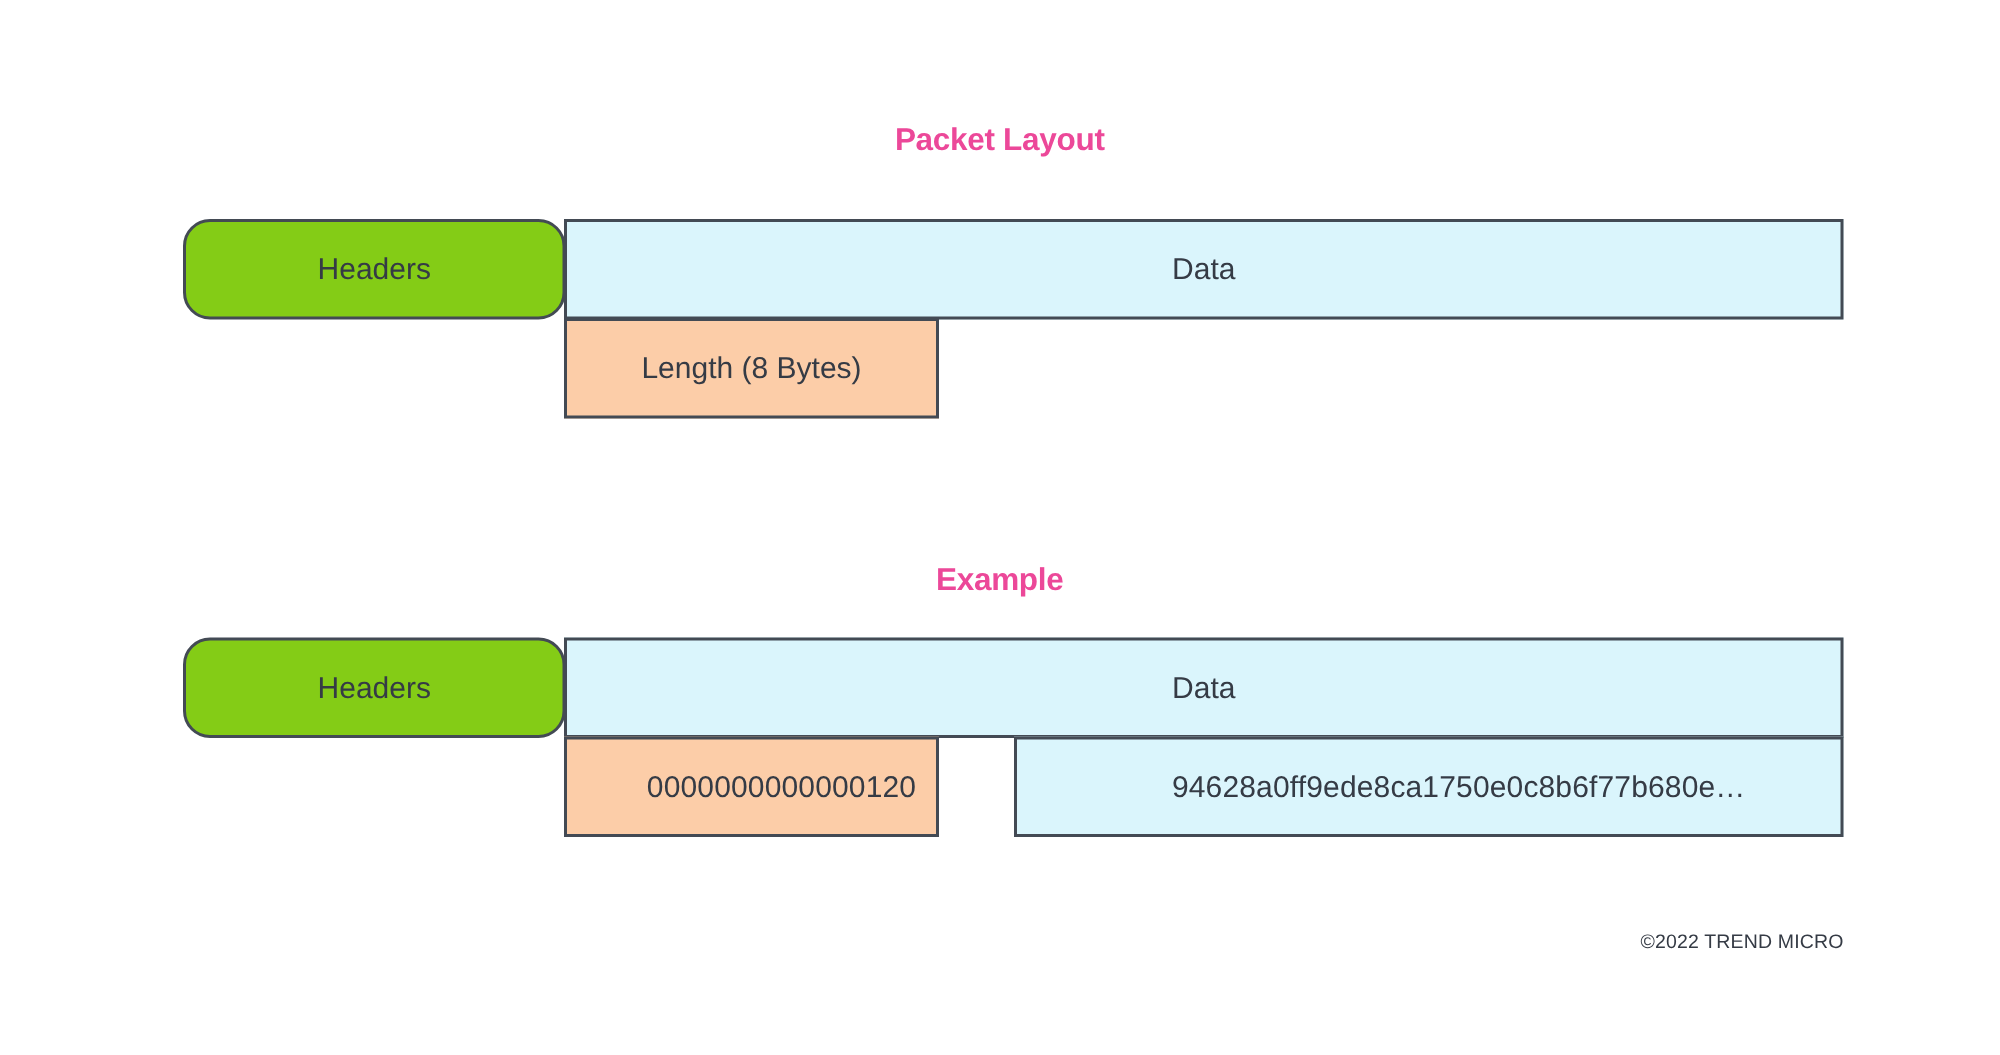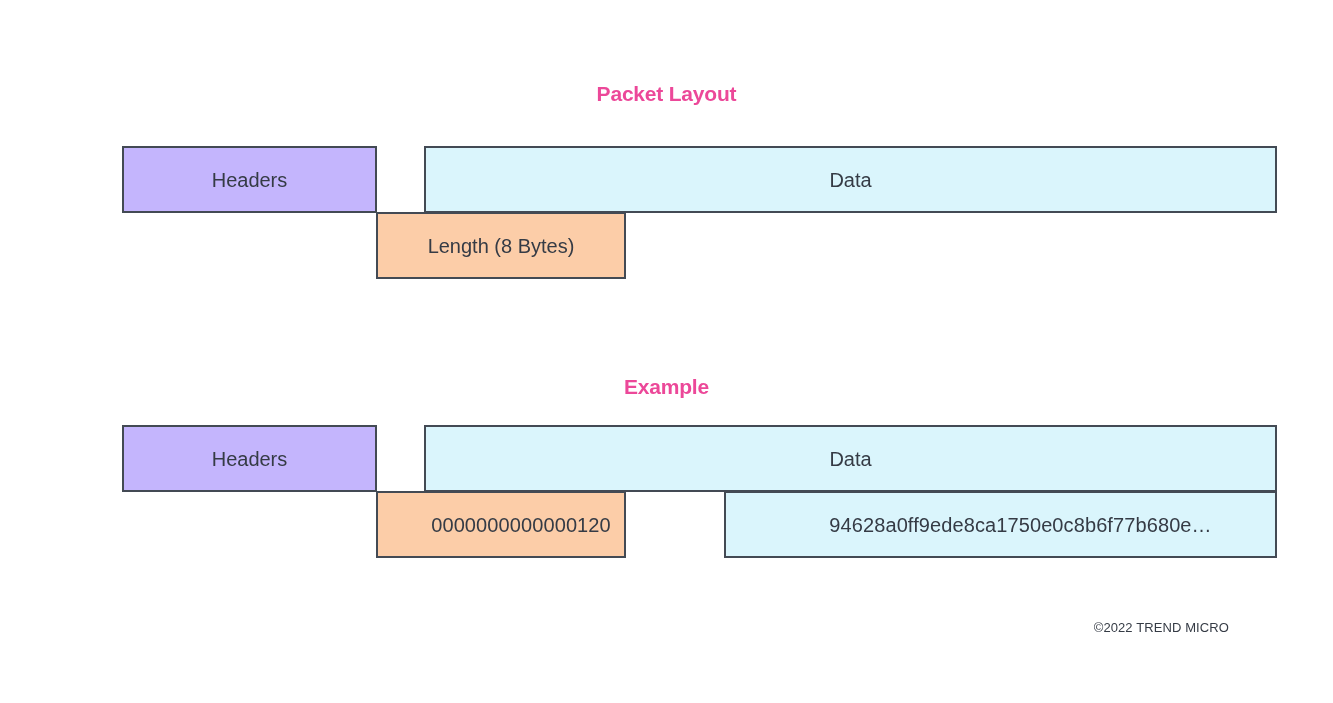"Headers" .fill-pink { background: #c4b5fd -> #84cc16; border-radius: none -> 18px }
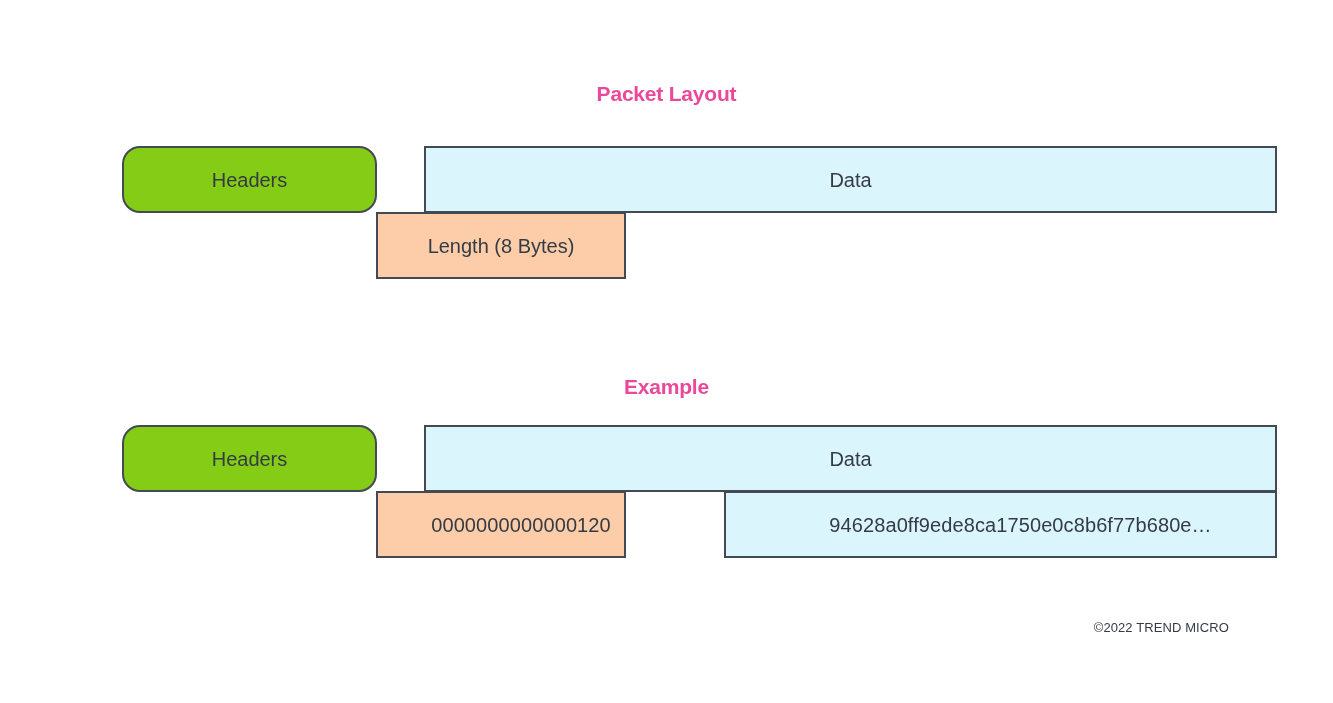"Data" .fill-blue { margin-left: 48px -> none }
